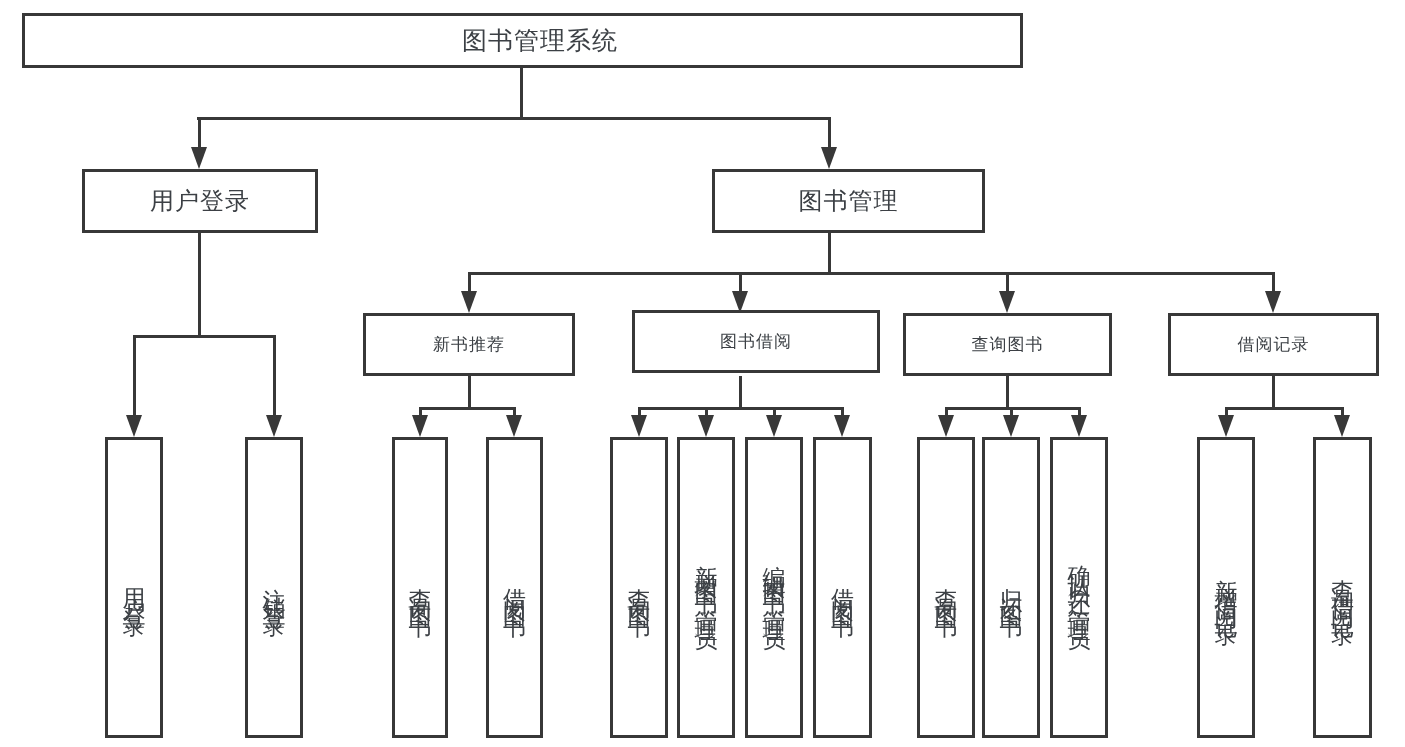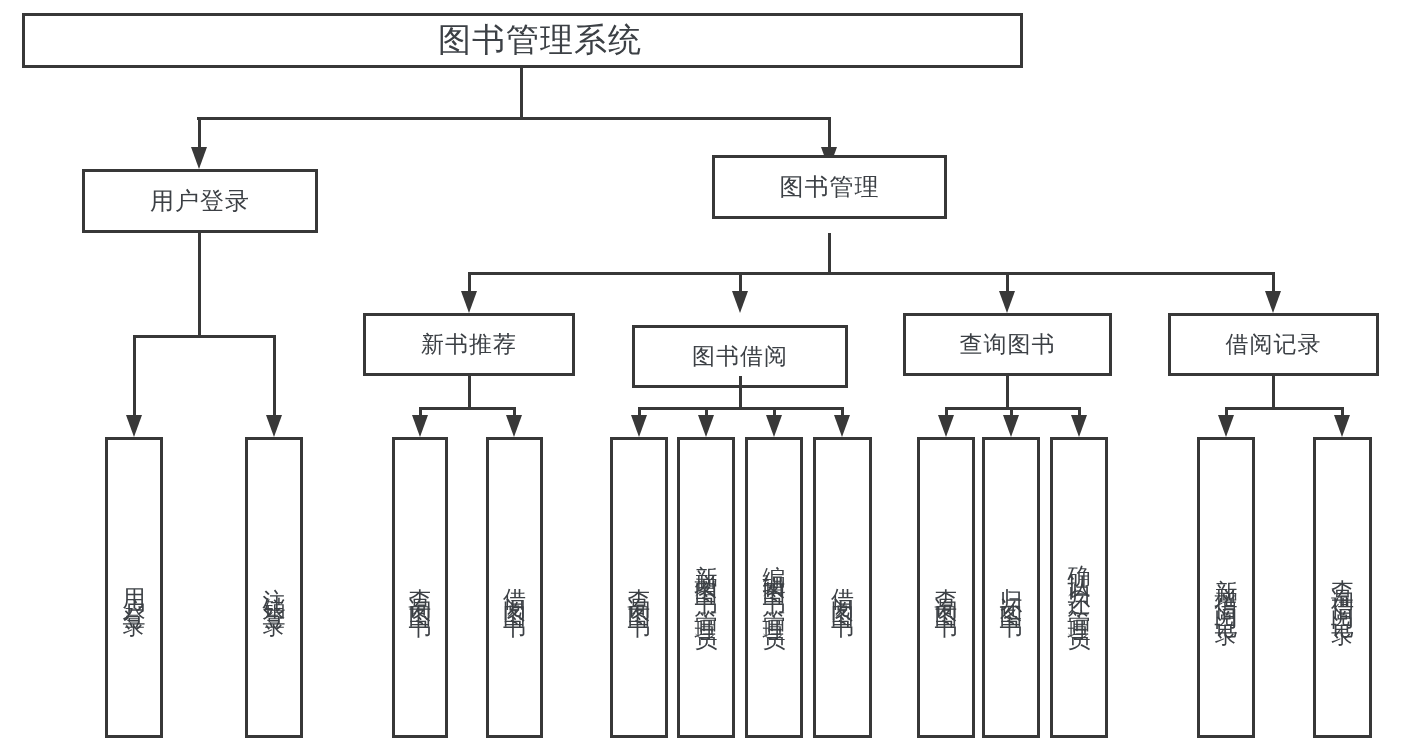"图书管理系统" #root-box { font-size: 33px -> 25px }
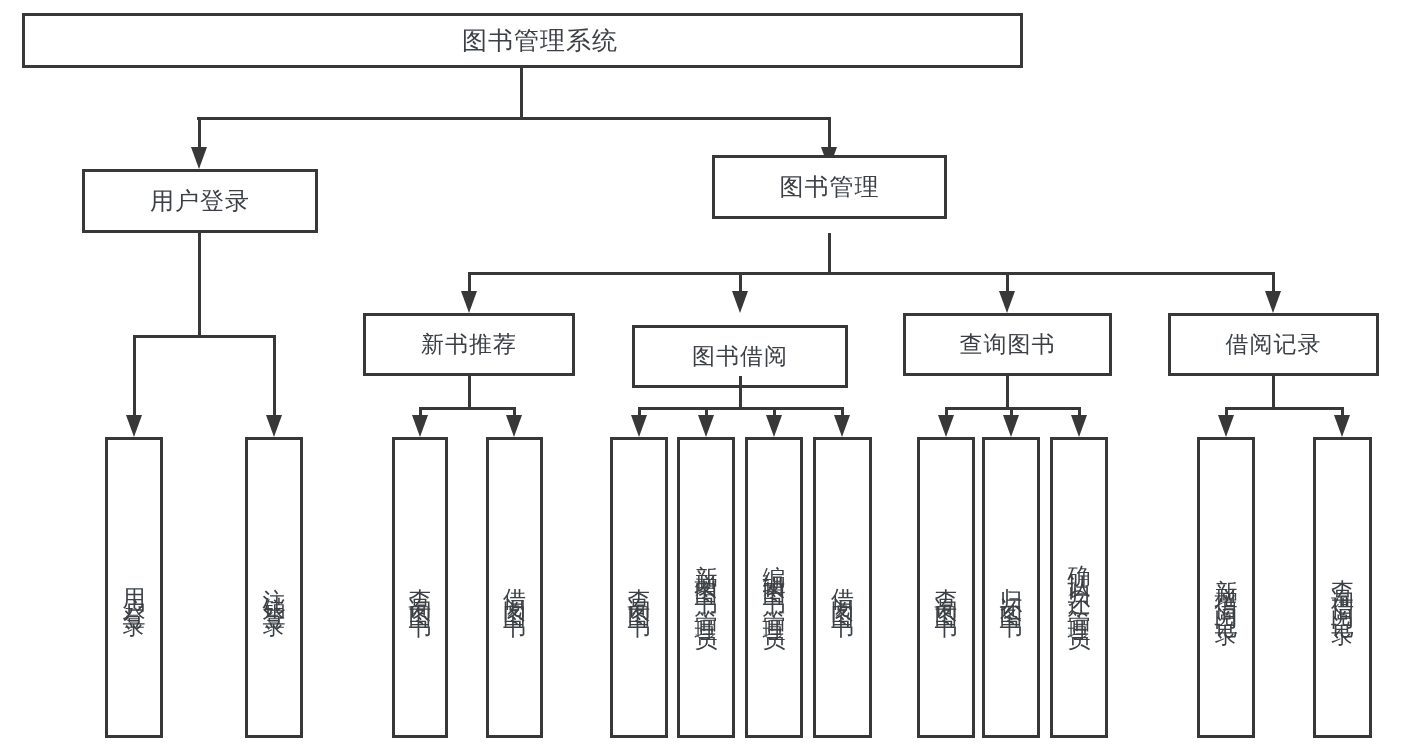"图书管理" div.hbox { top: 155px -> 169px; width: 235px -> 273px }
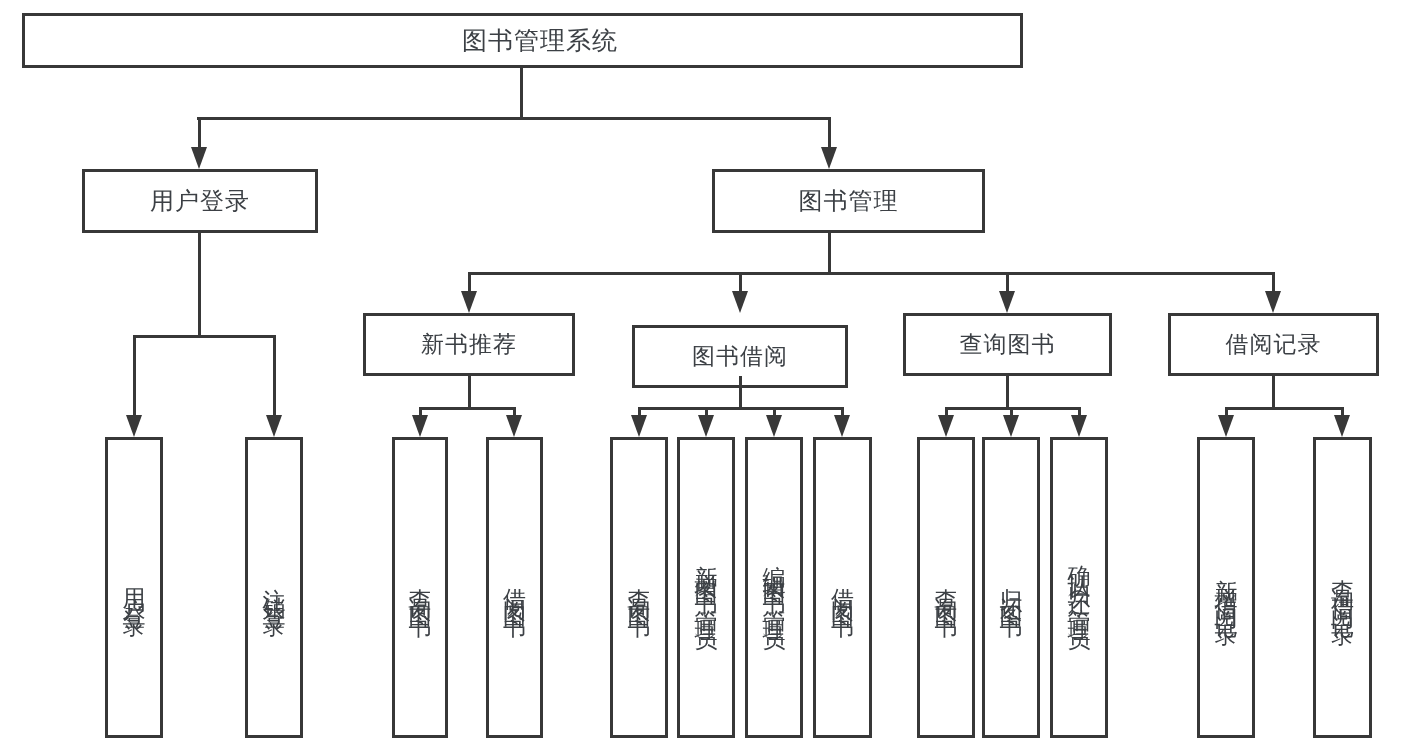"新书推荐" .lvl3 { font-size: 23px -> 17px }
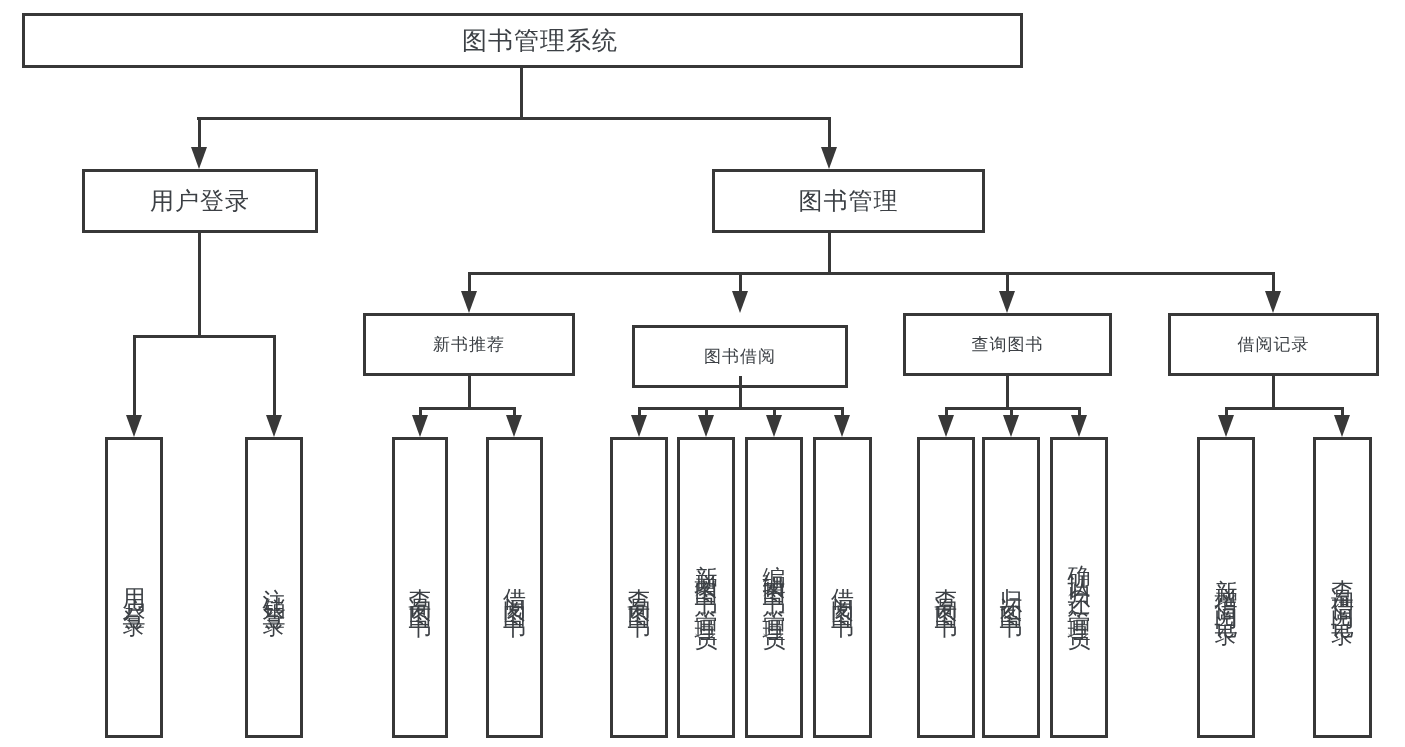"图书借阅" div.hbox { top: 325px -> 310px; width: 216px -> 248px }
